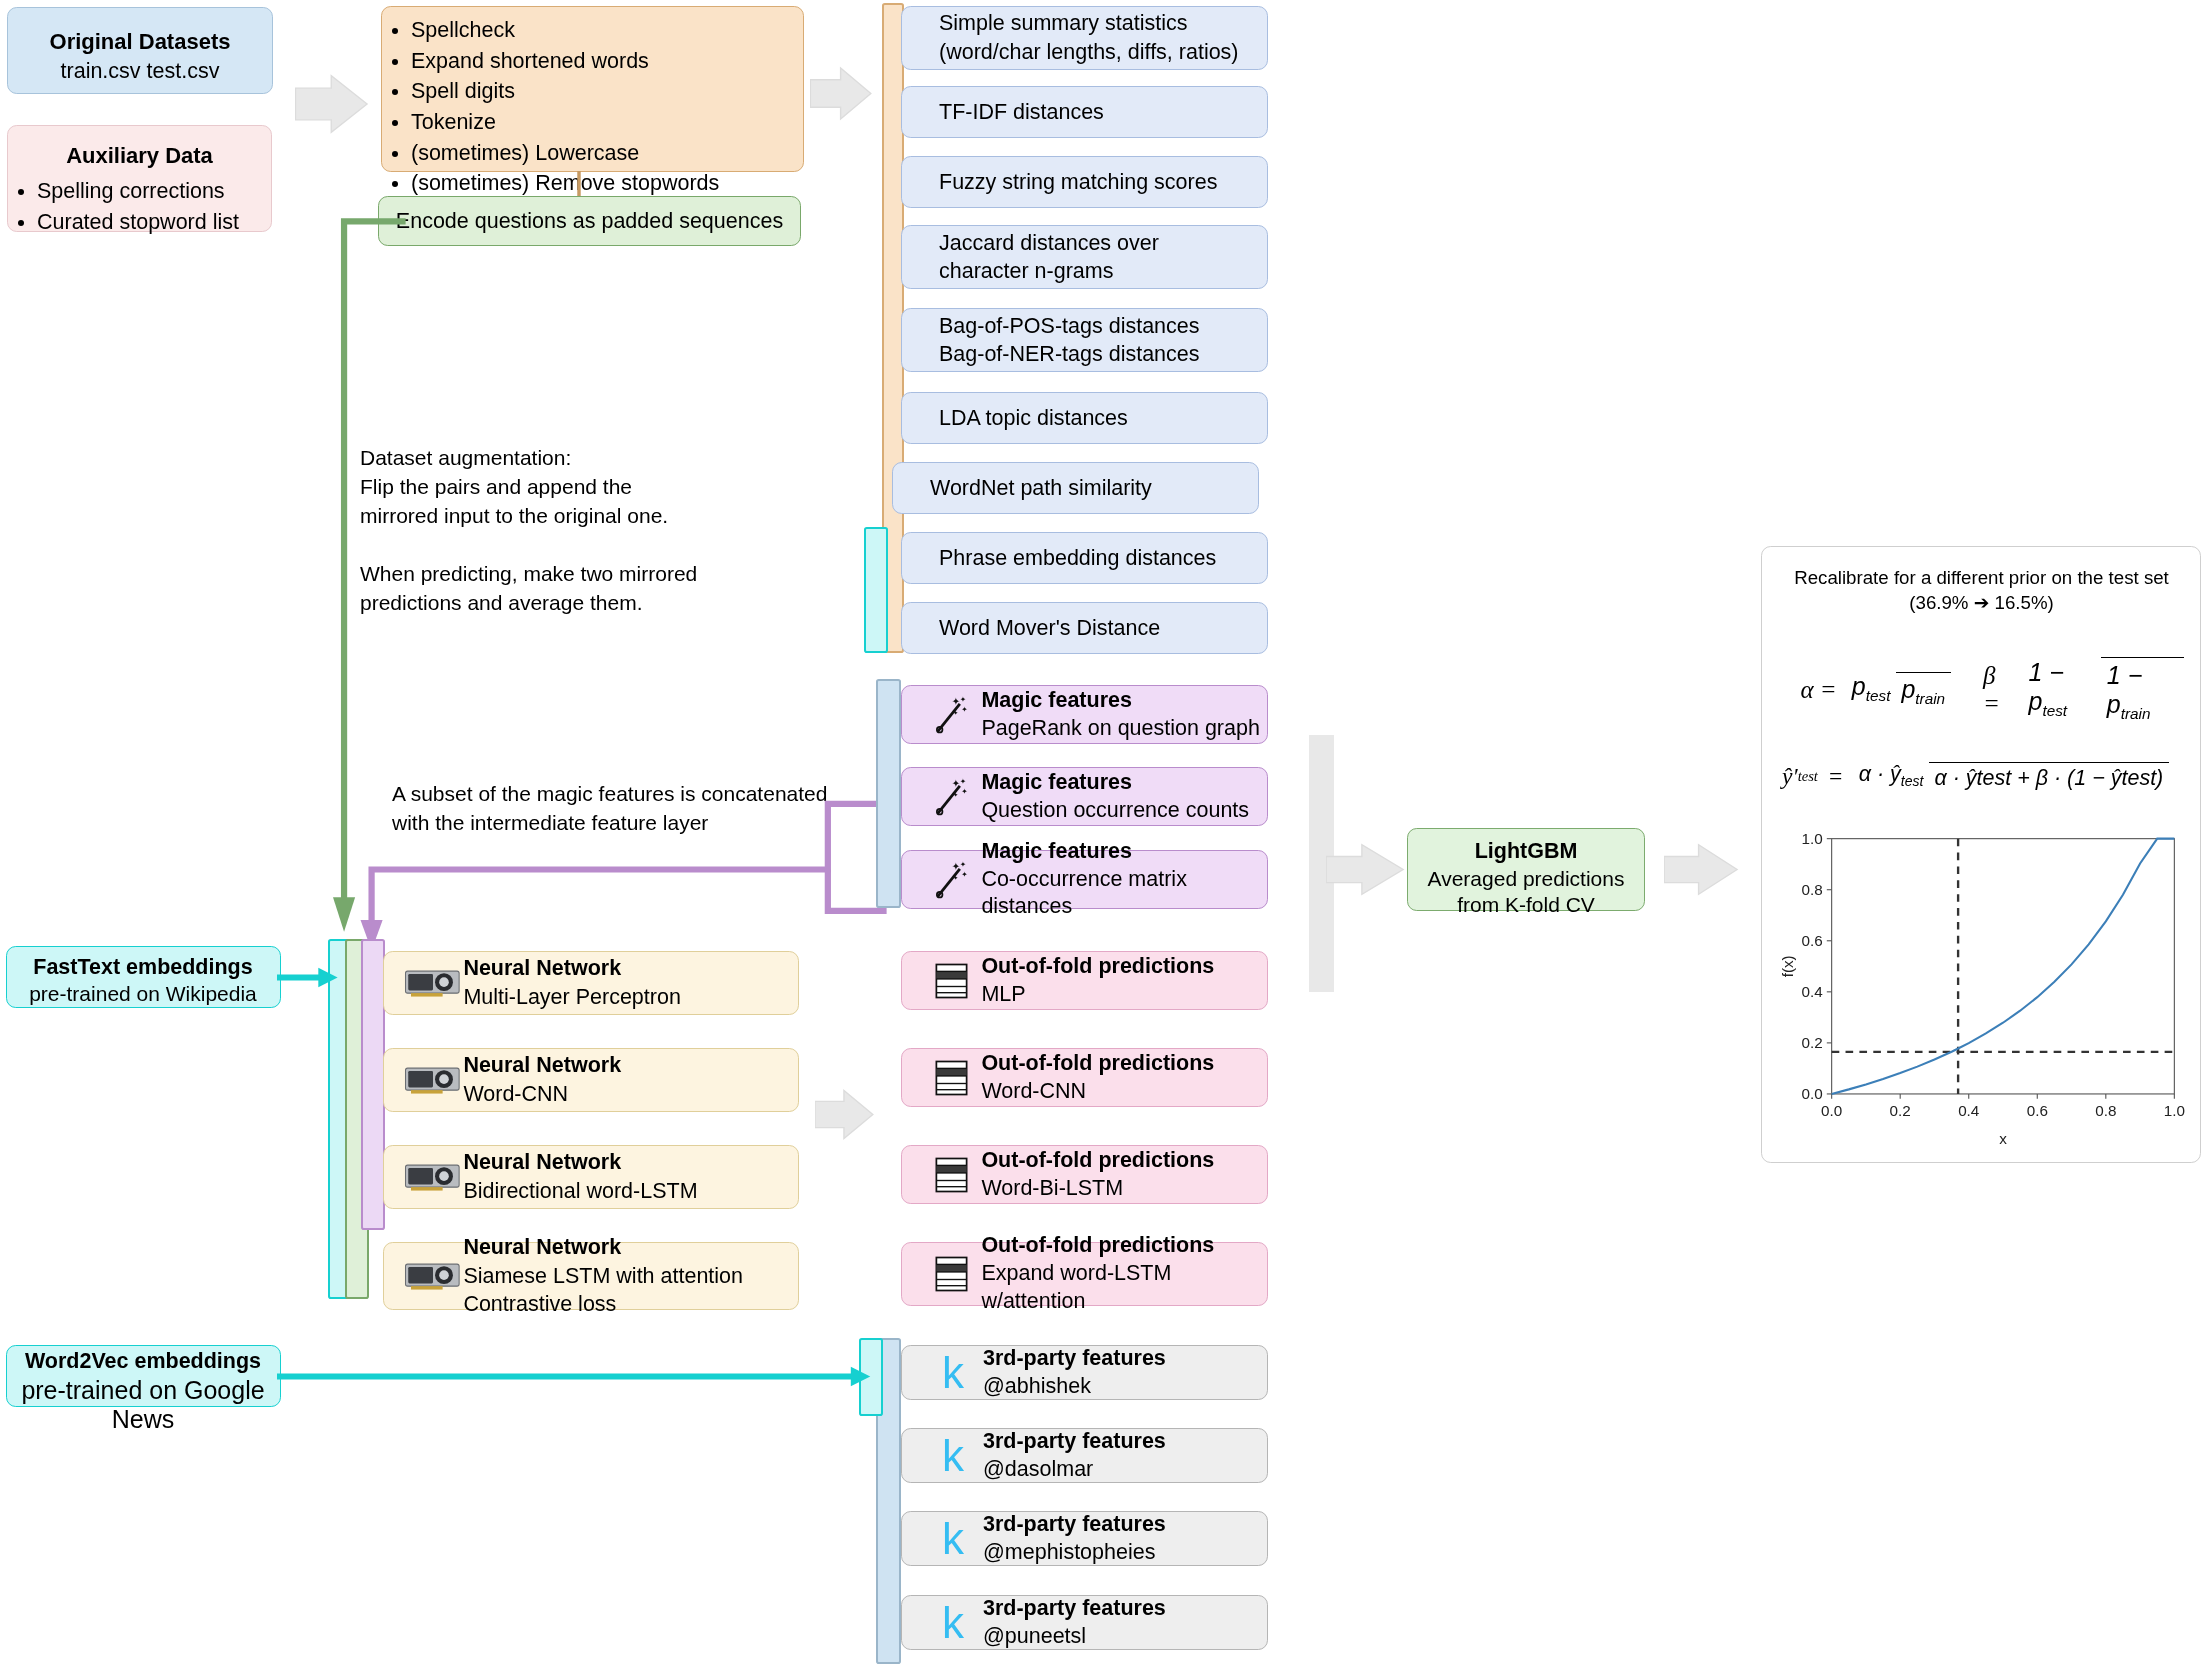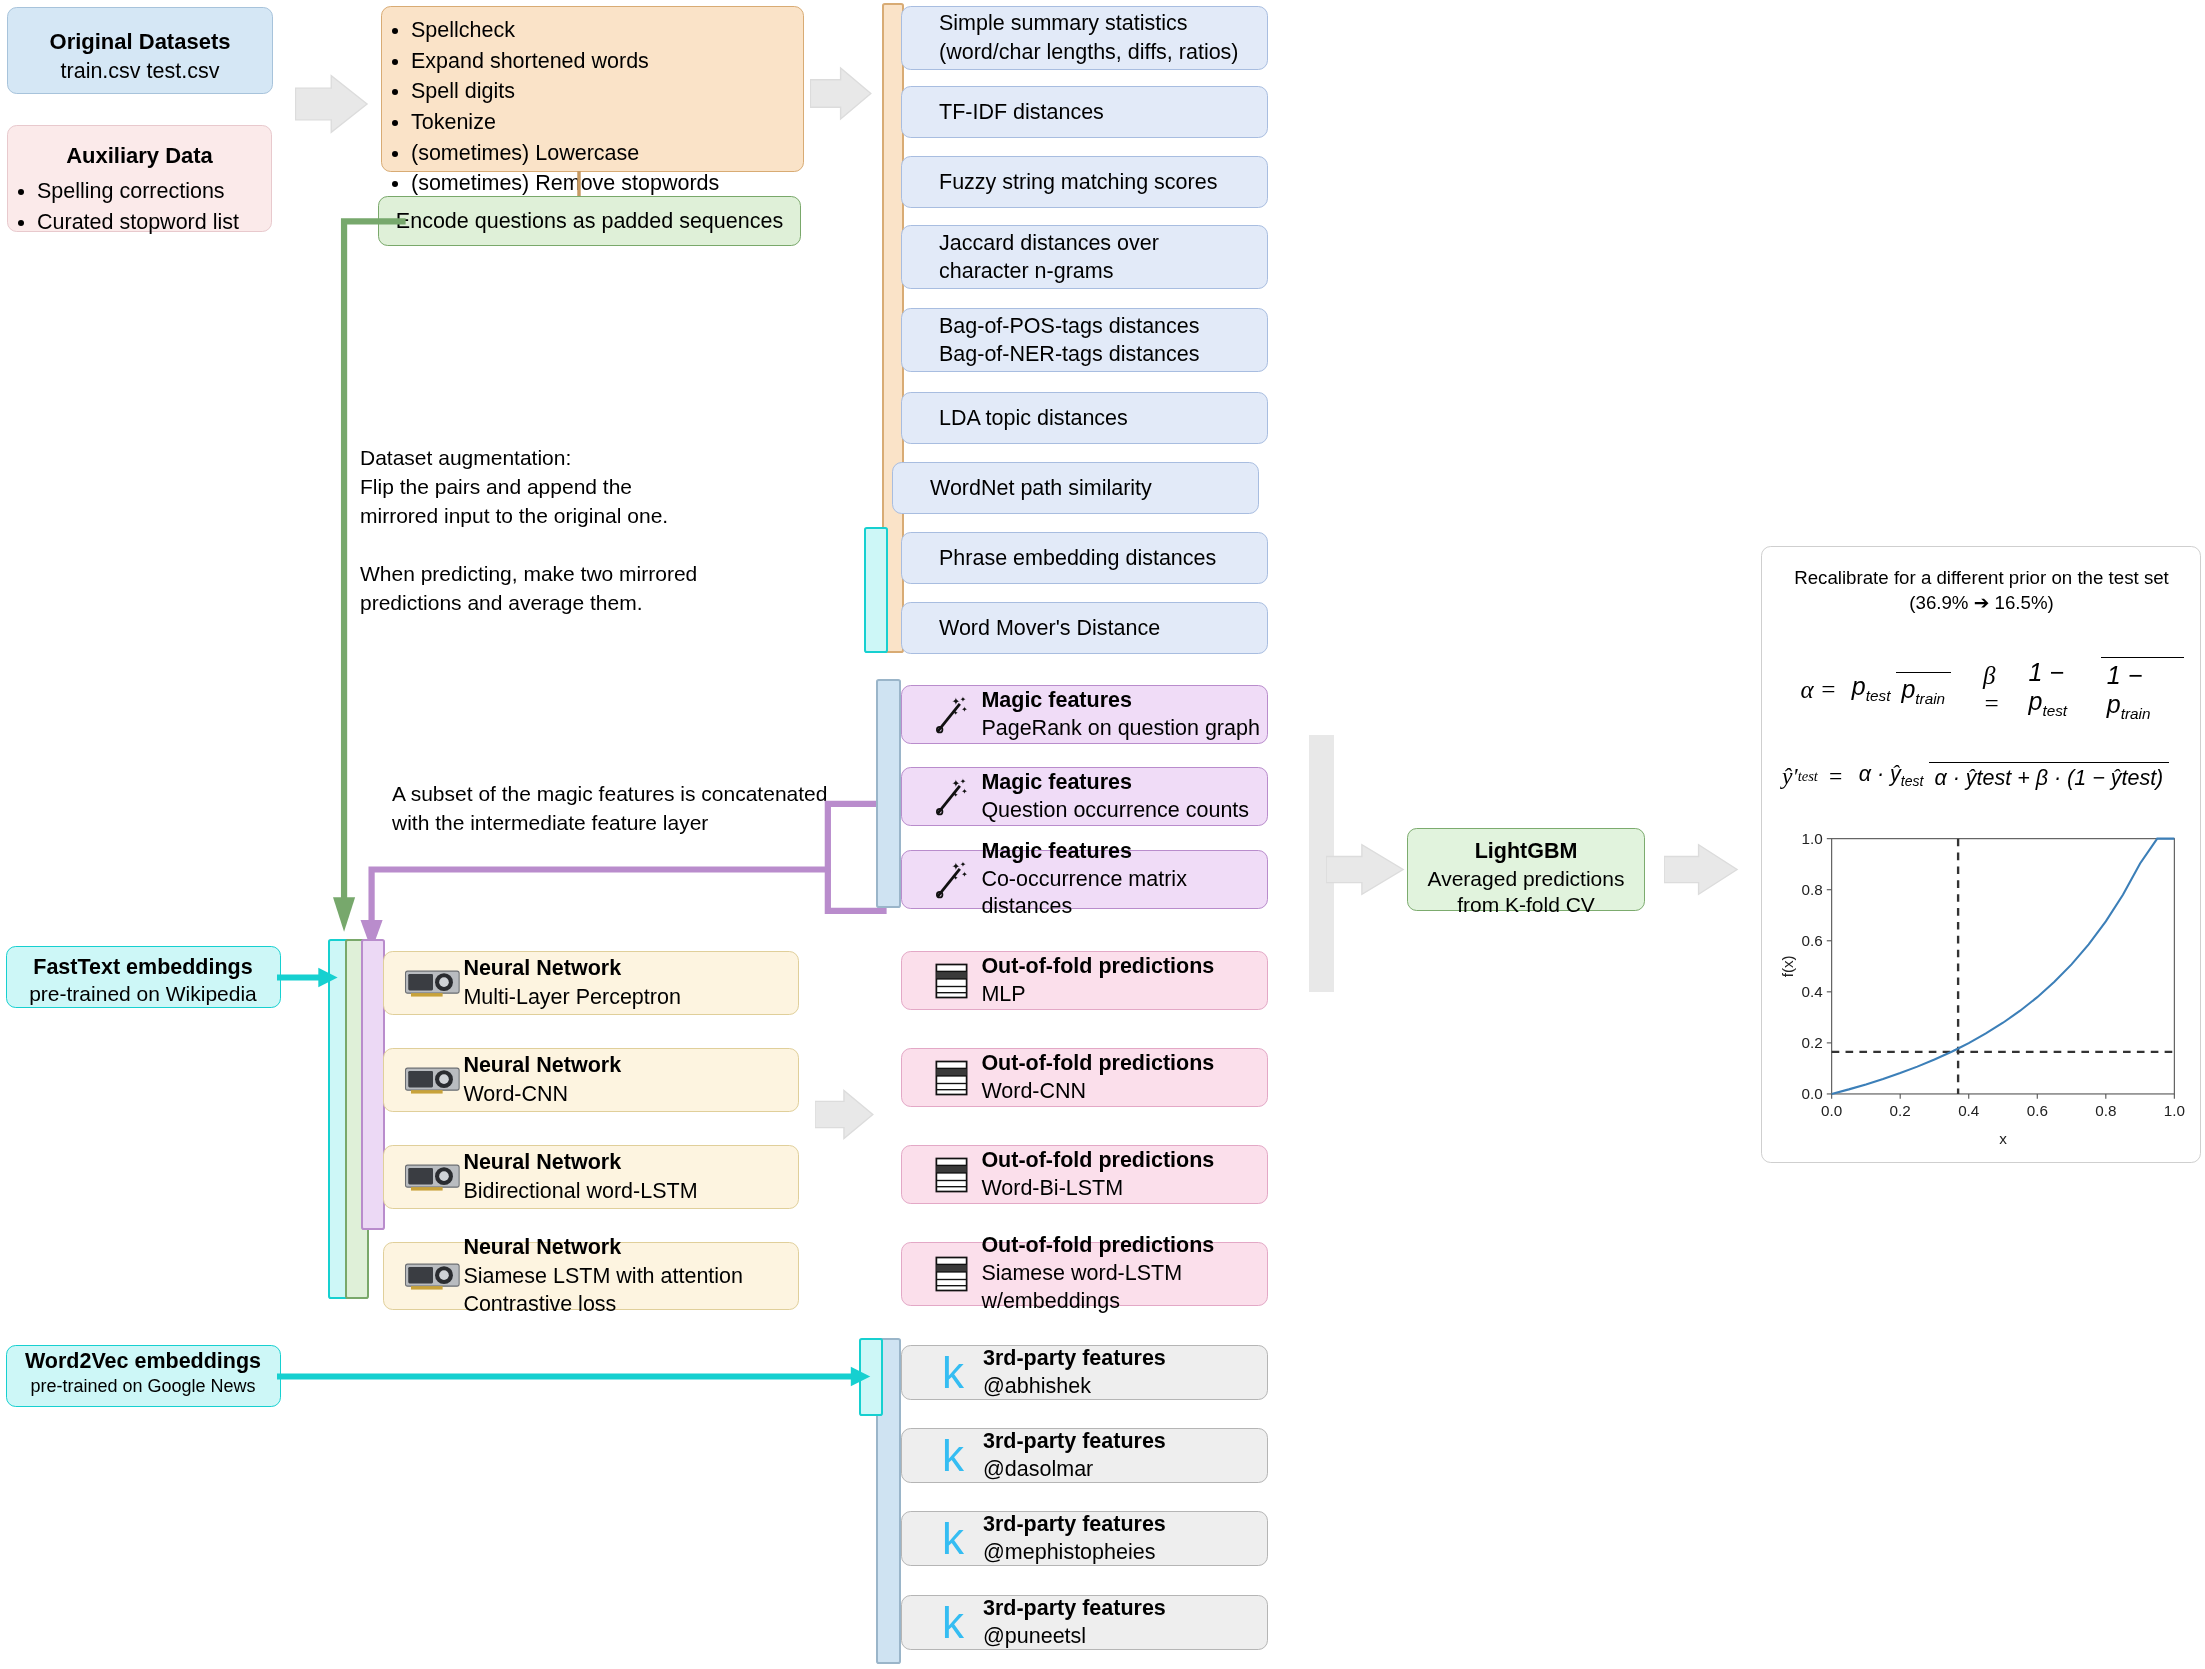"Siamese word-LSTM w/embeddings" span { text: Siamese word-LSTM w/embeddings -> Expand word-LSTM w/attention }
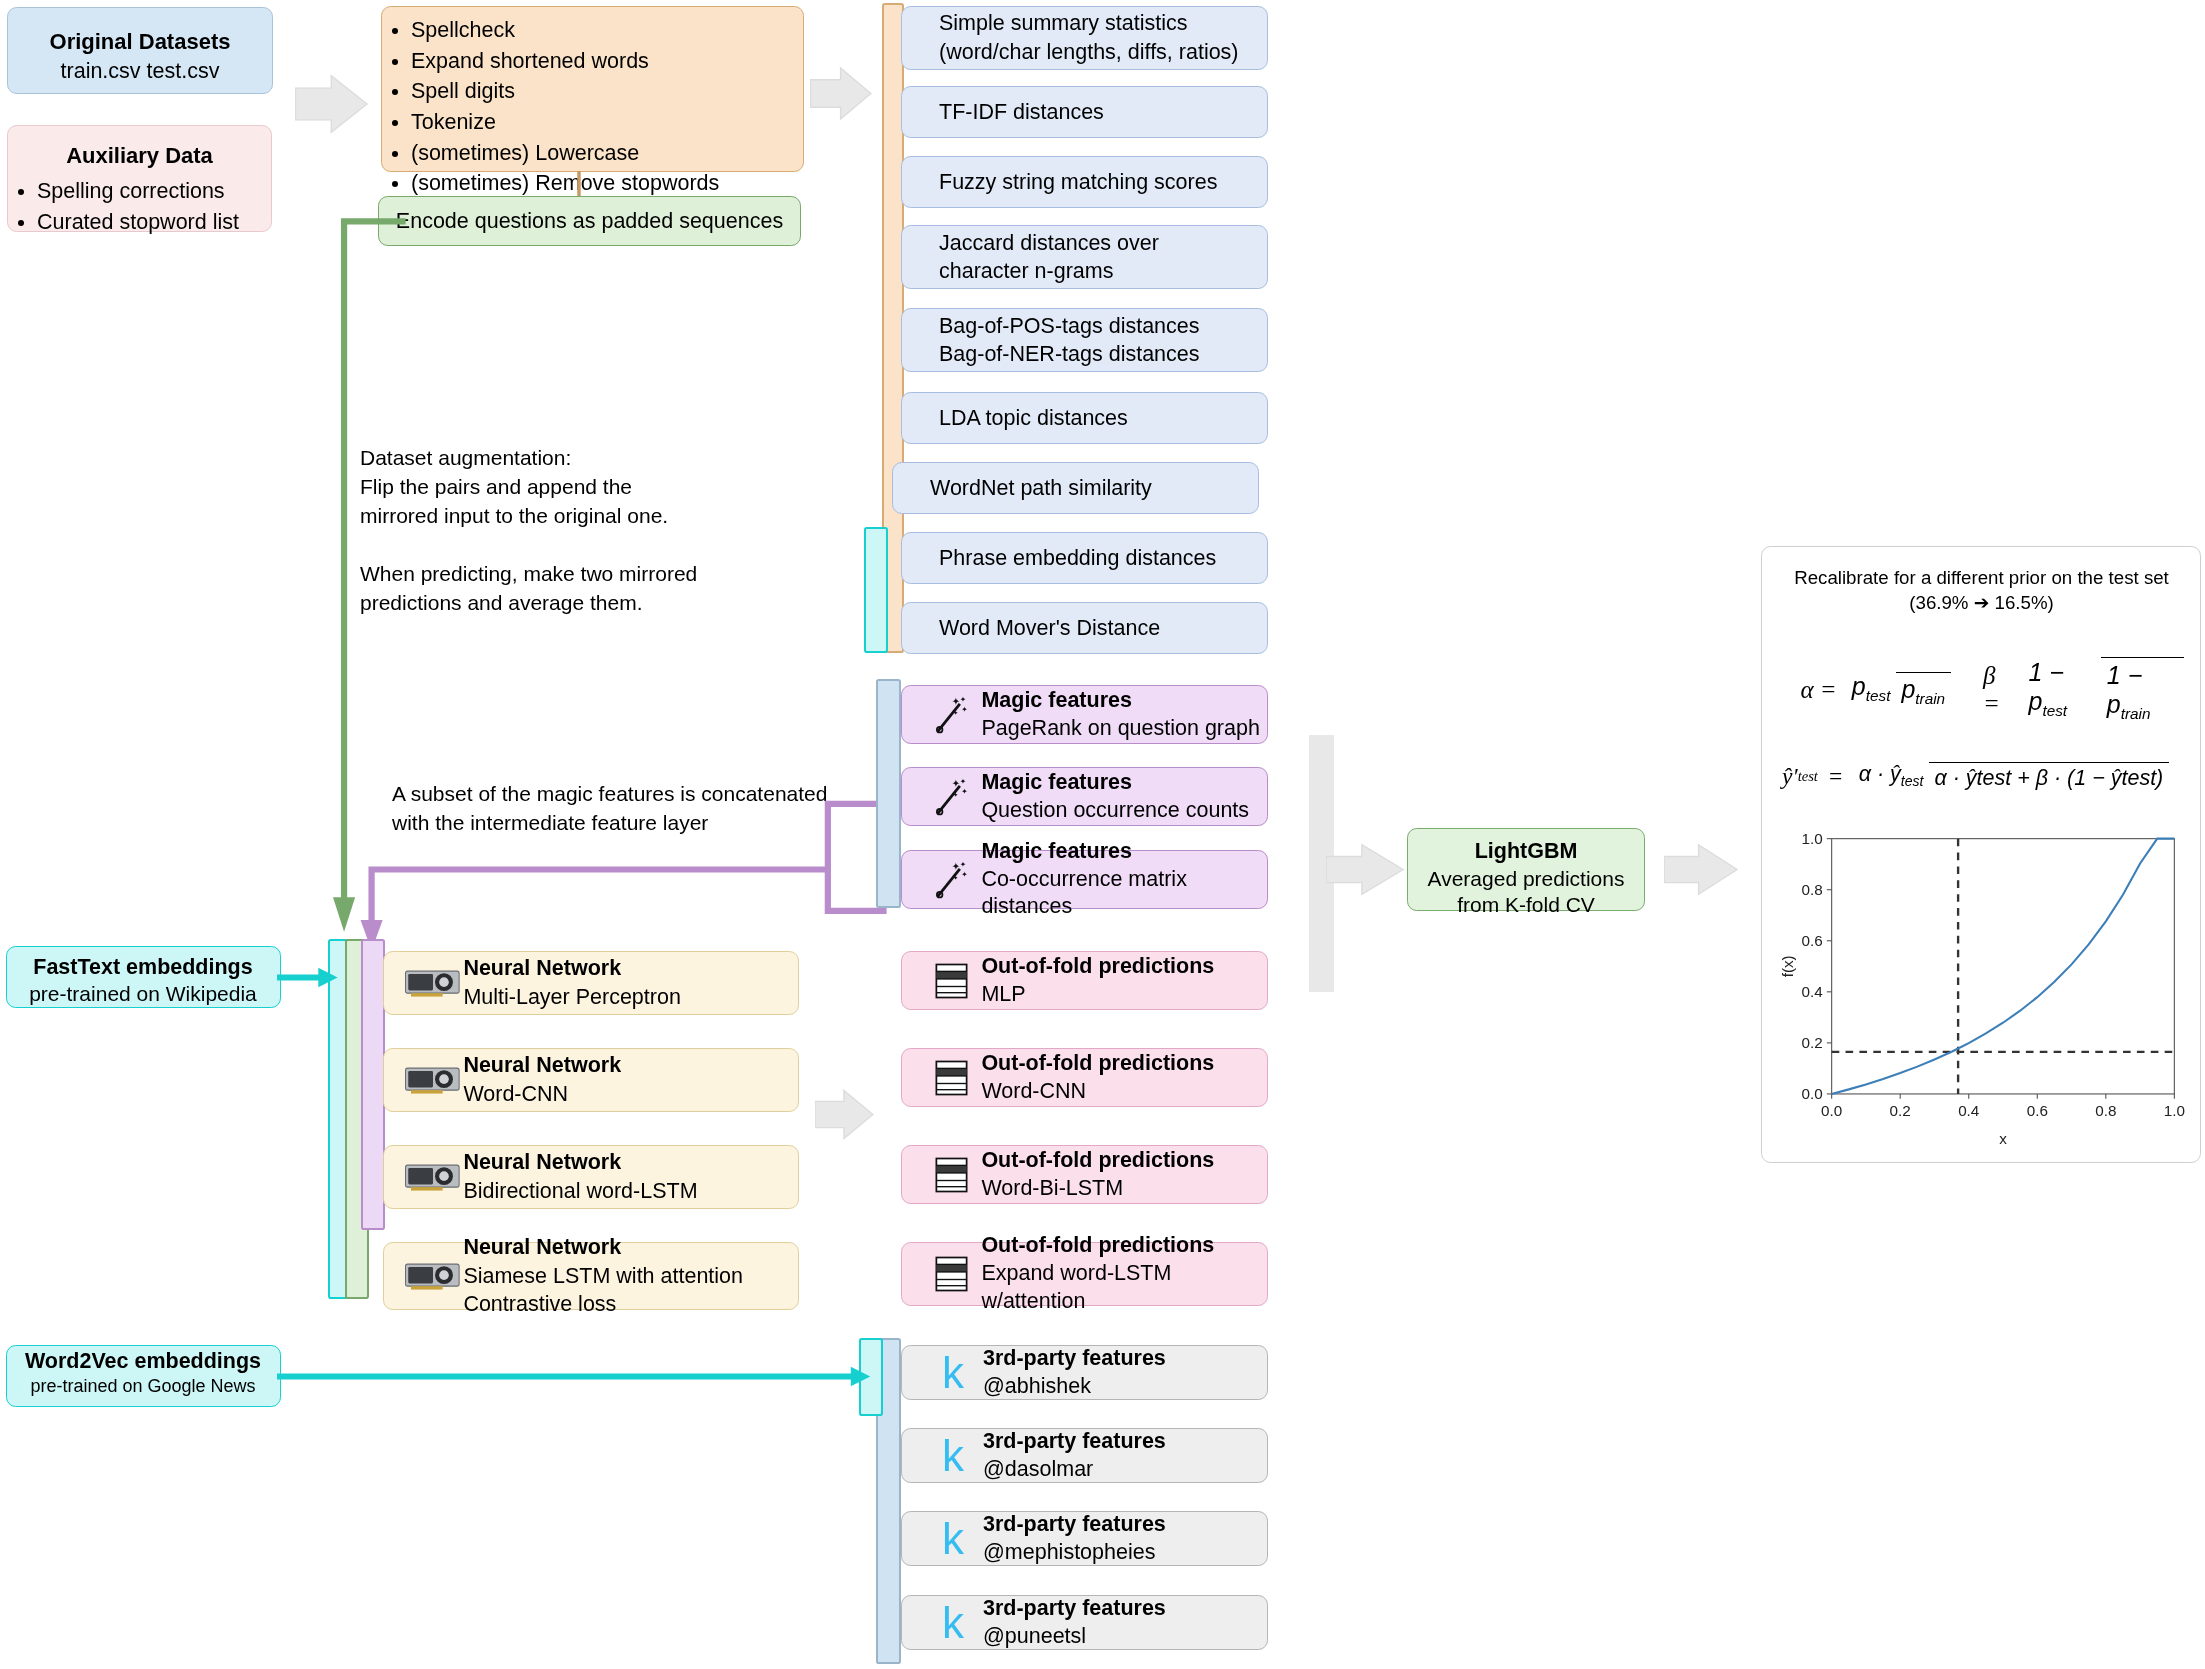"pre-trained on Google News" div.ctr { font-size: 18px -> 25px }
